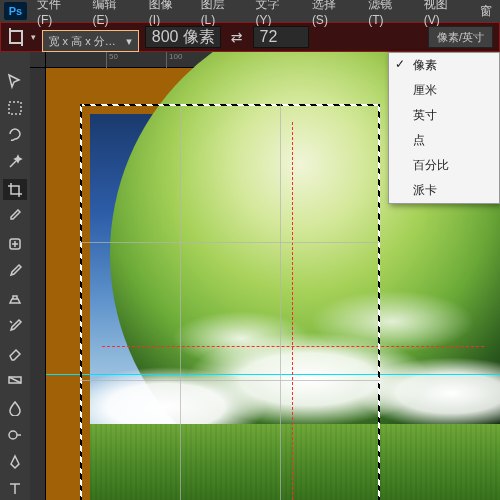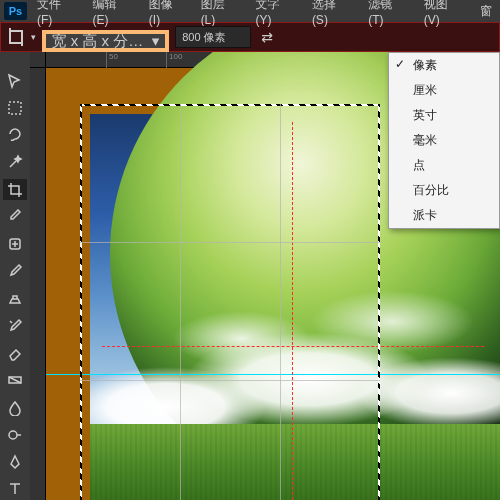"宽 x 高 x 分…" .preset-dd { border: 4px solid #fdba74 -> 1px solid #fdba74; font-size: 15px -> 11px }
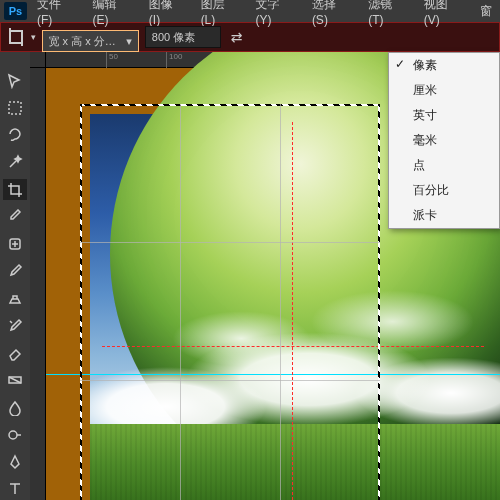"800 像素" .num-input { font-size: 11px -> 16px }
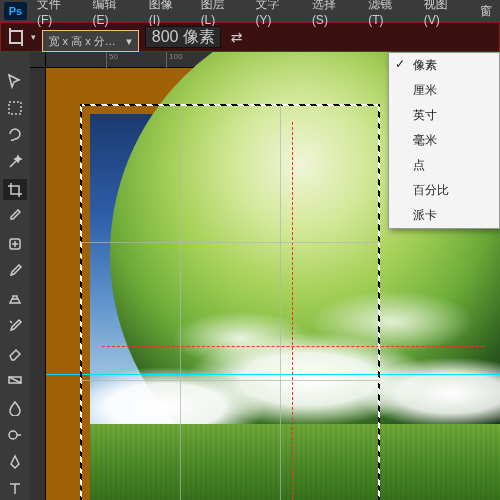"72" input.num-input { html: none -> <input> }
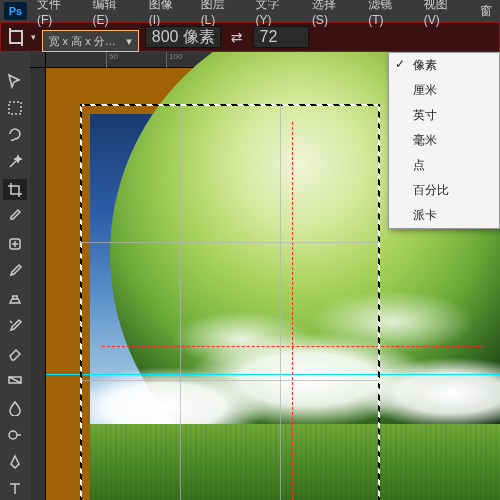"像素/英寸" button.unit-btn { html: none -> <button>像素/英寸</button> }
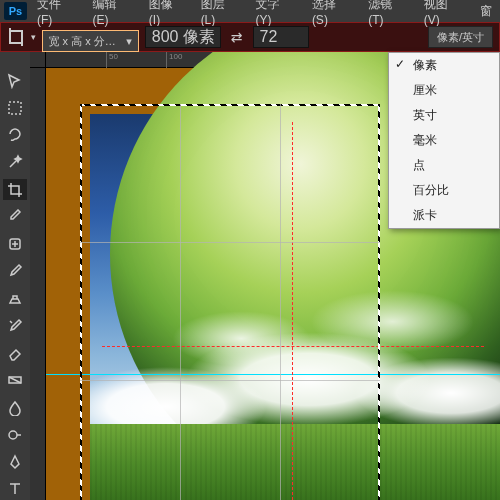"毫米" div.dd-item { html: <div>毫米</div> -> none }
